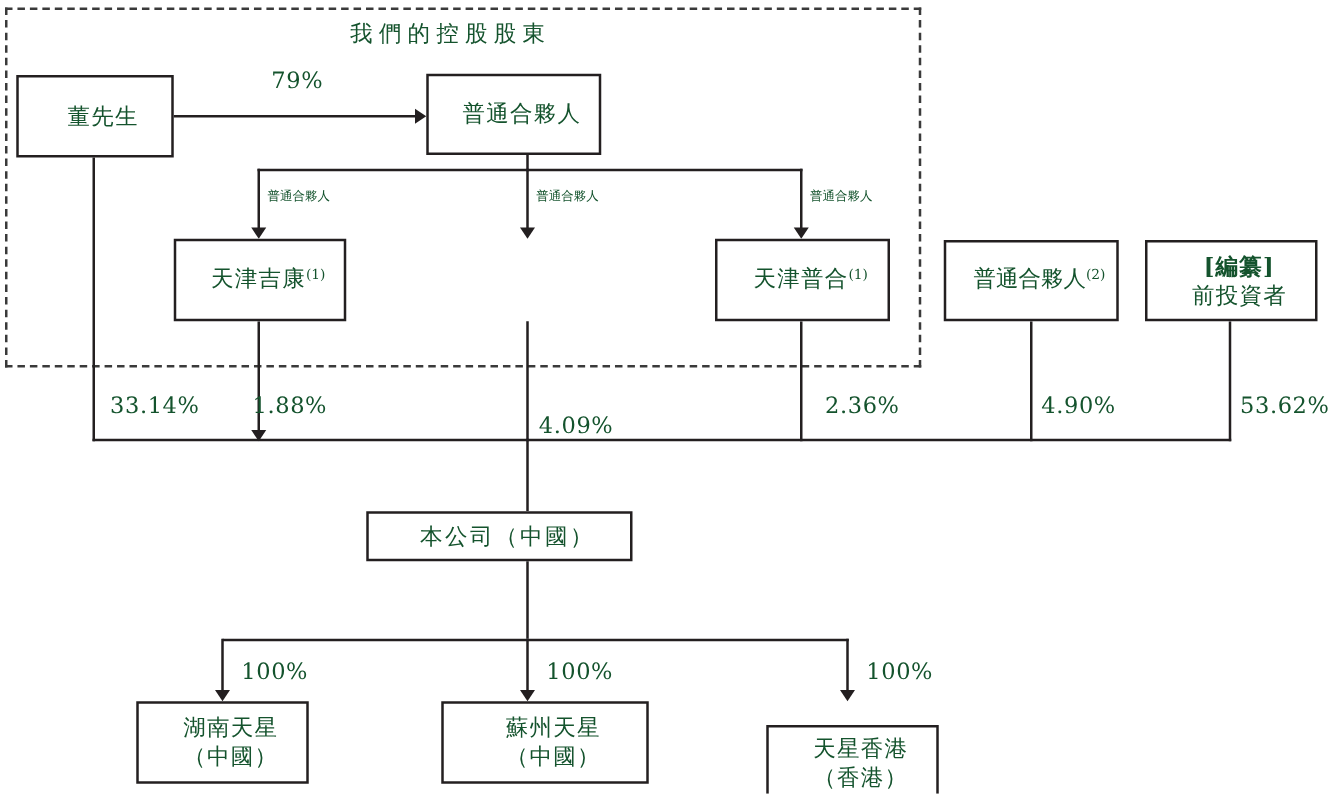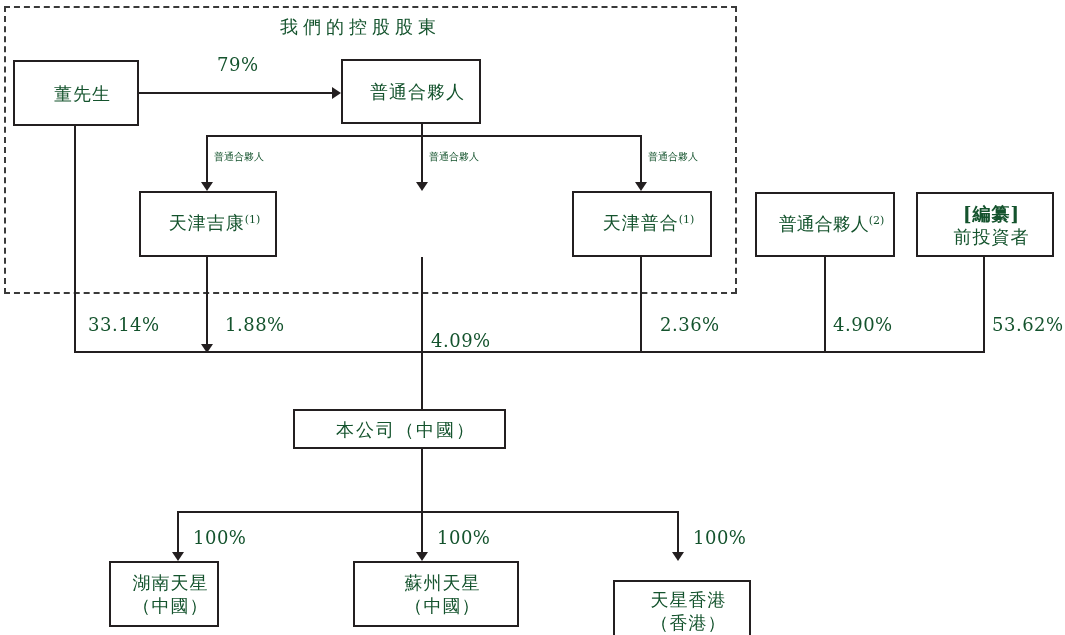"1.88%" div.lbl { left: 225px -> 202px }
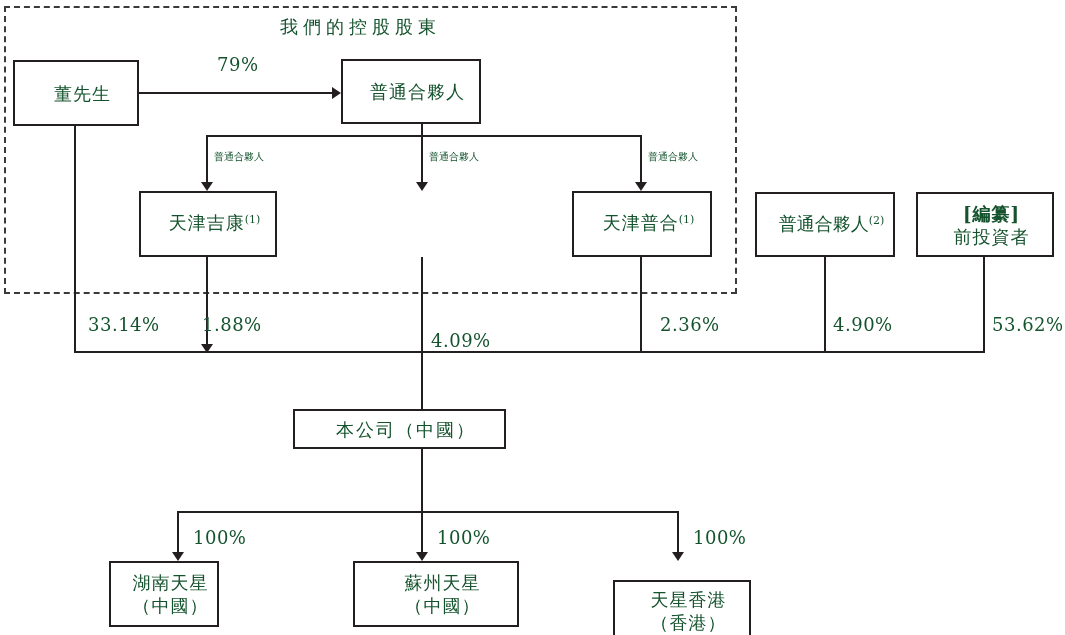"湖南天星" div.box { width: 110px -> 138px }
